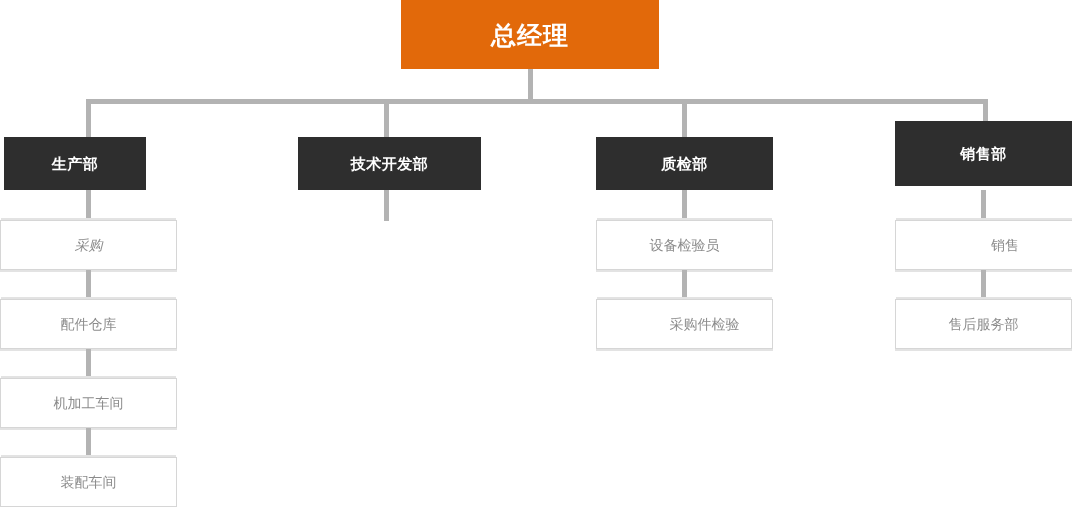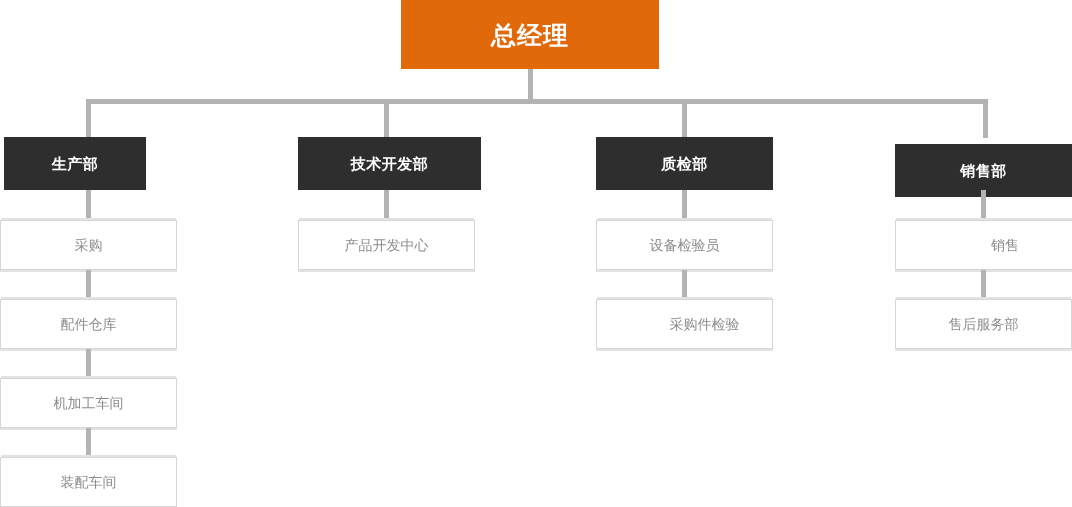"销售部" div.node { height: 53px -> 65px; top: 144px -> 121px }
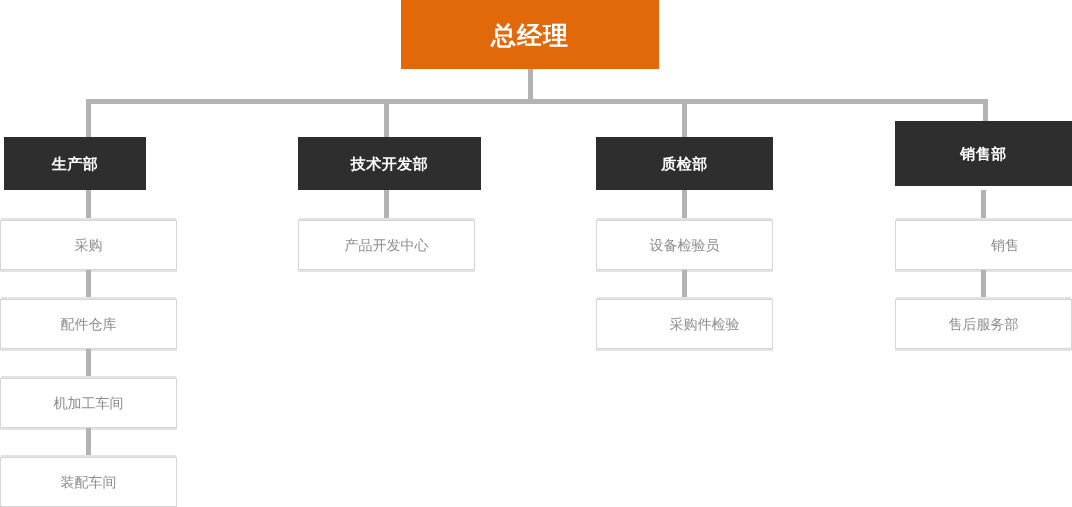"采购" div.node { font-style: none -> italic }
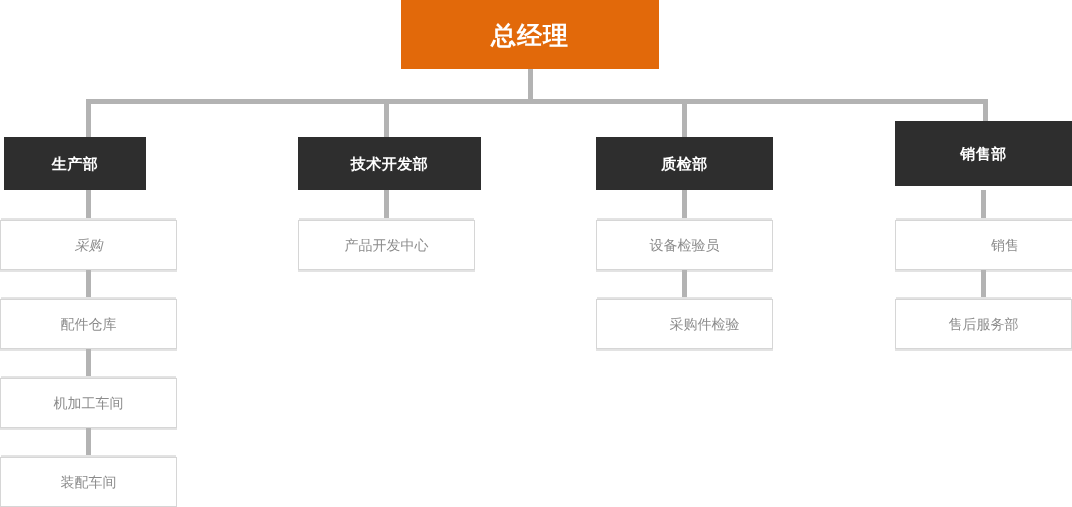"产品开发中心" div.node { html: <div> <span>产品开发中心</span> </div> -> none }
